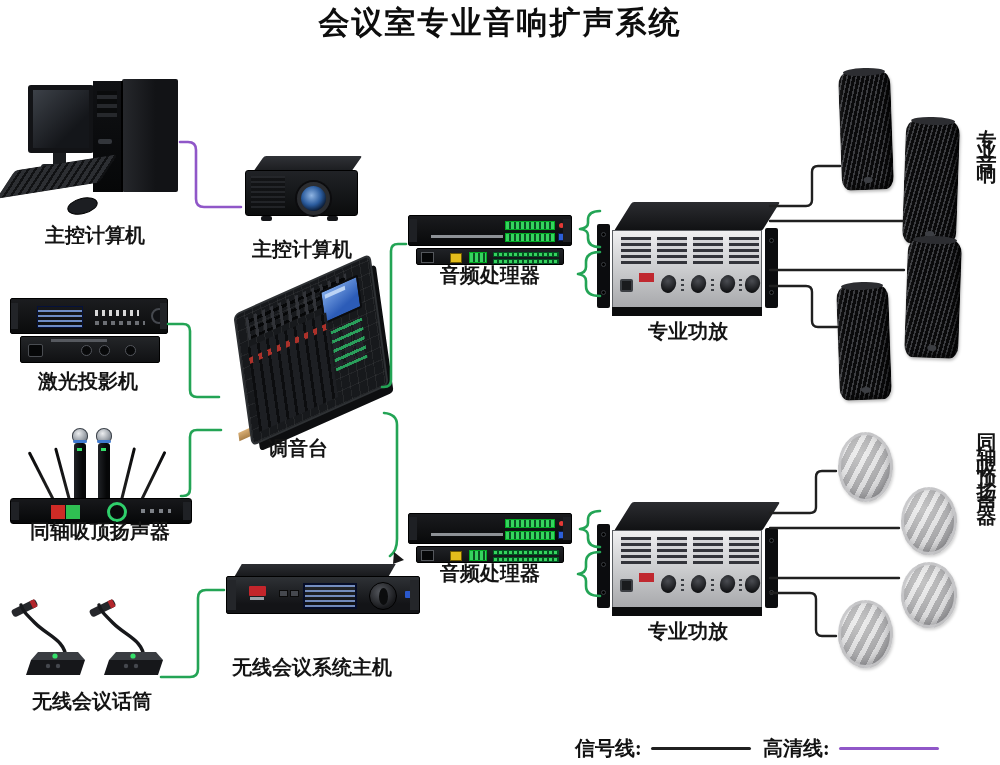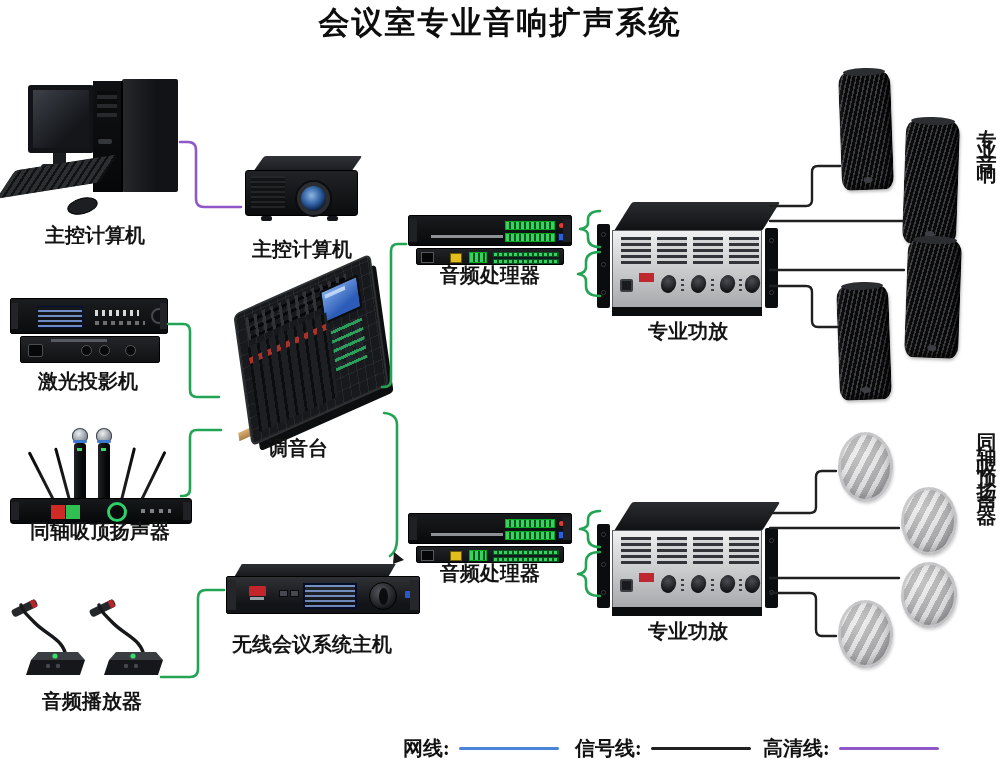"无线会议系统主机" div.label { top: 633px -> 656px }
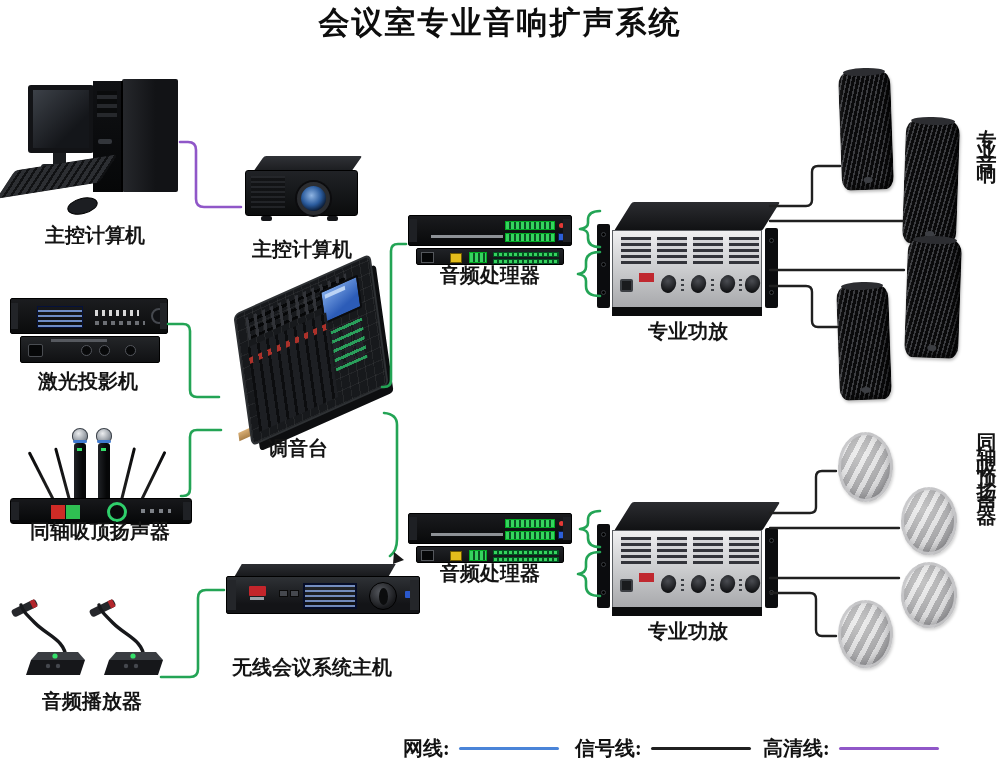"音频播放器" div.label { text: 音频播放器 -> 无线会议话筒 }
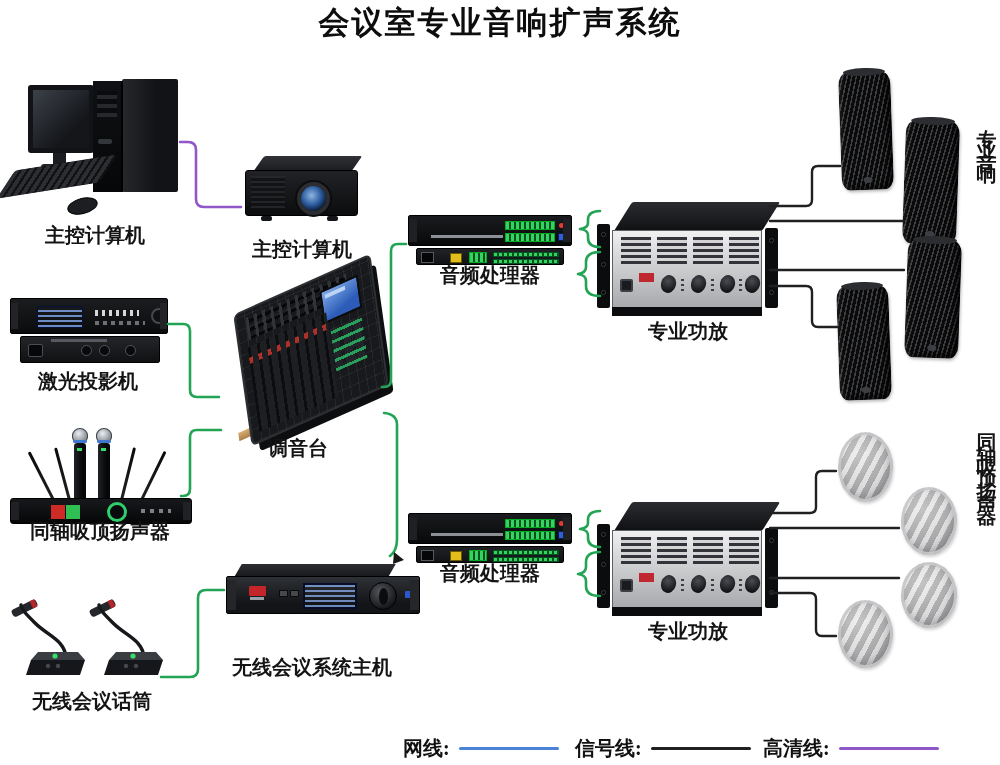"网线:" div.lg-item { html: <div> <span>网线:</span> <span></span> </div> -> none }
